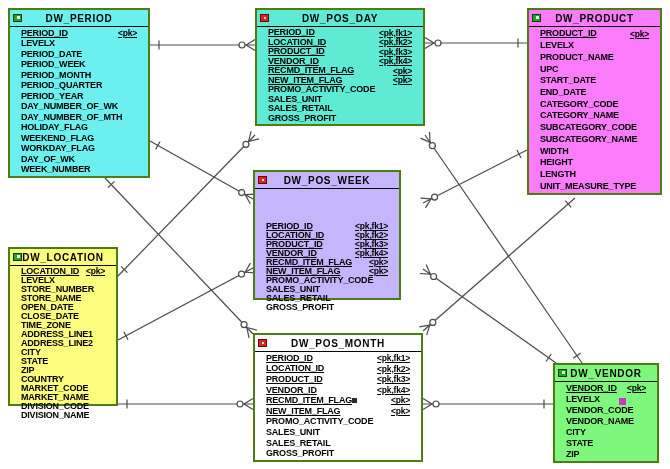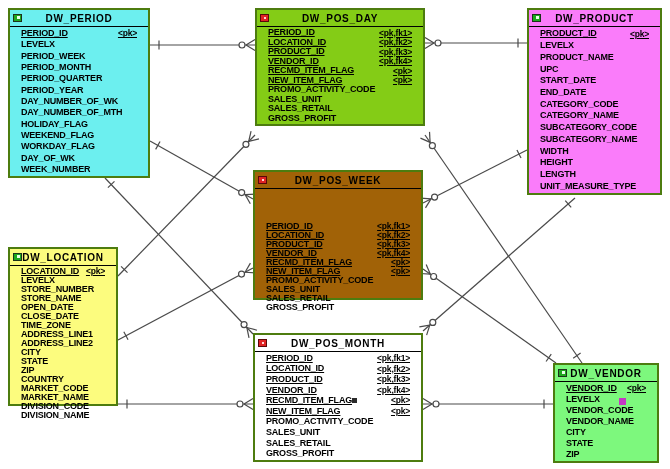"DW_POS_DAY" div.entity { background: #84cc16 -> #5eead4 }
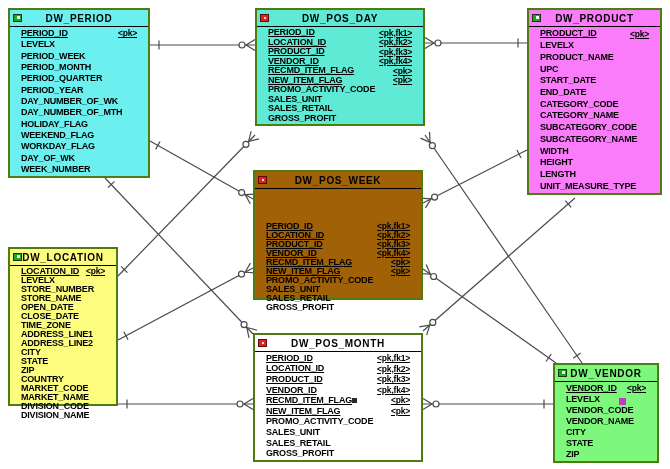"PERIOD_DATE" div.attr-row { html: none -> <div> <span>PERIOD_DATE</span> <span></span> </div> }
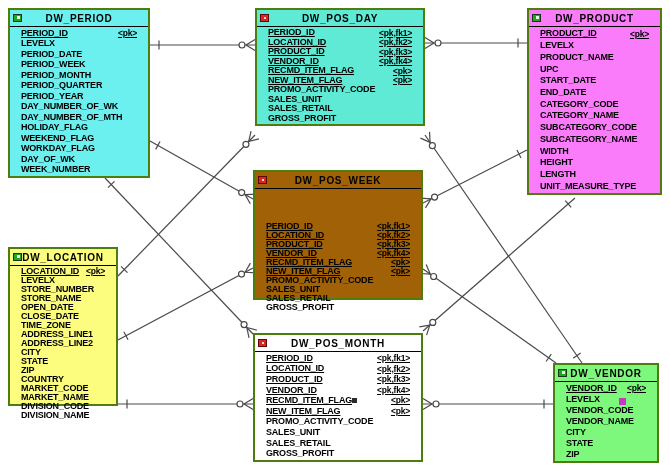"DW_POS_WEEK" div.entity { background: #a16207 -> #c4b5fd; width: 170px -> 148px }
